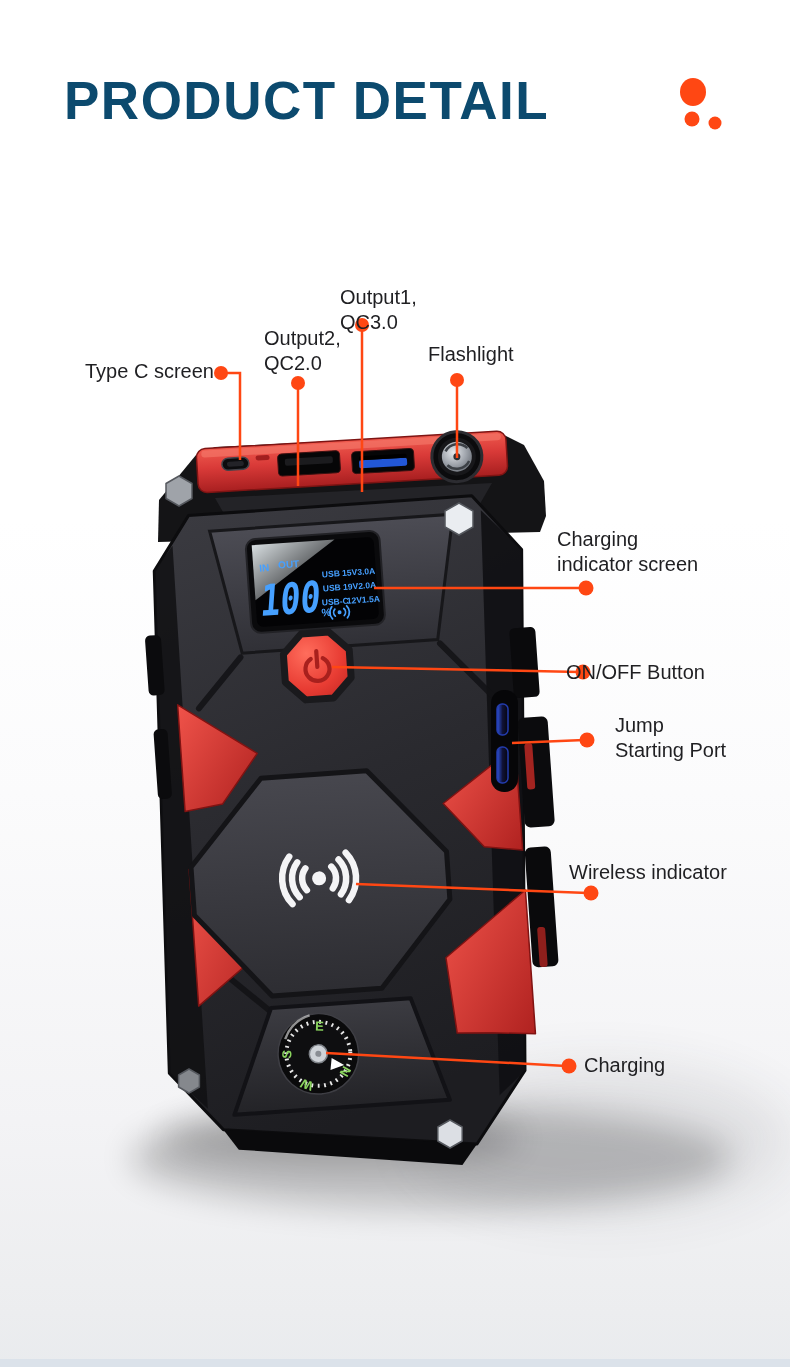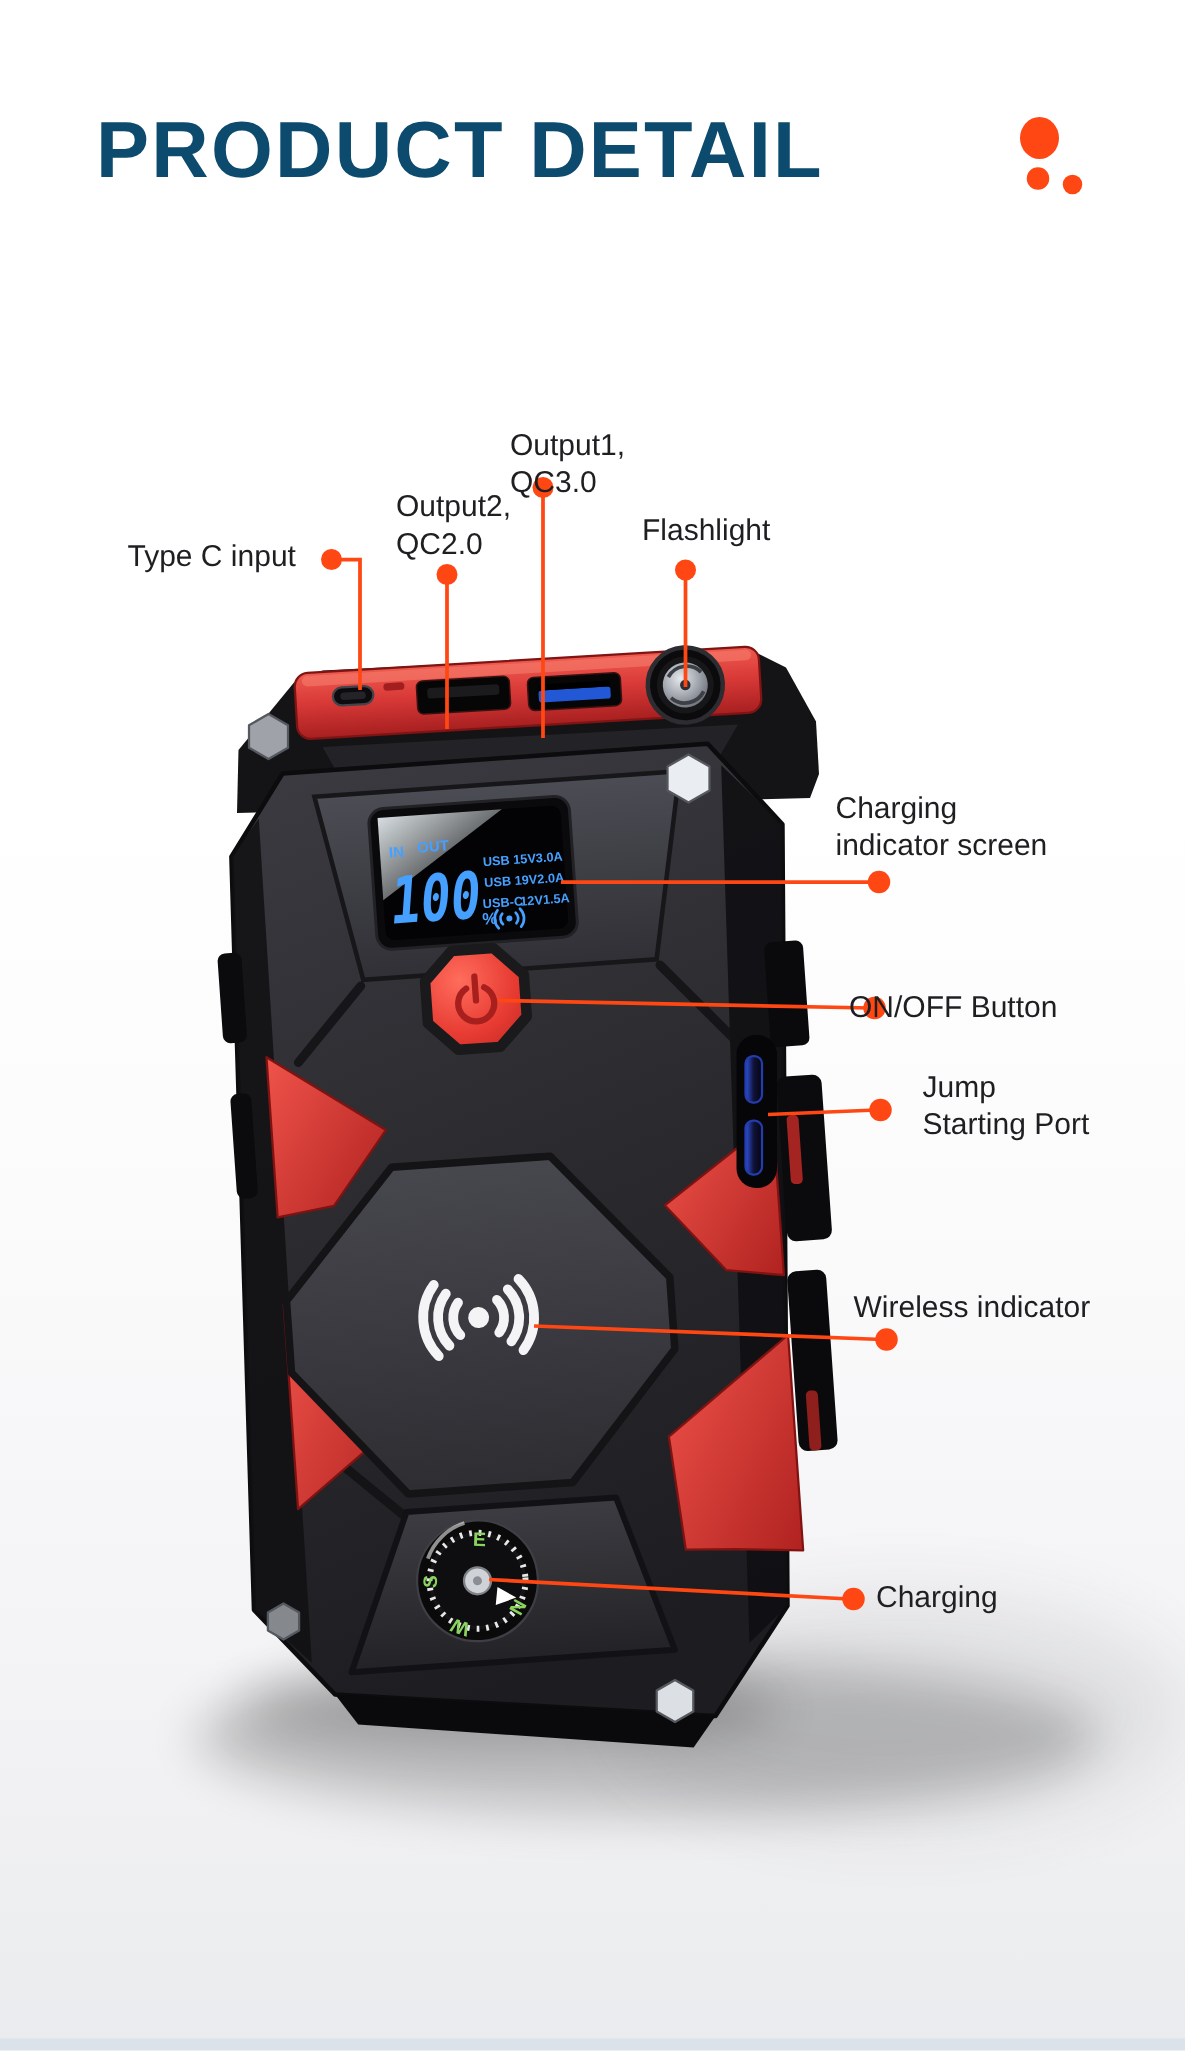"Type C input" div.callout { text: input -> screen }
